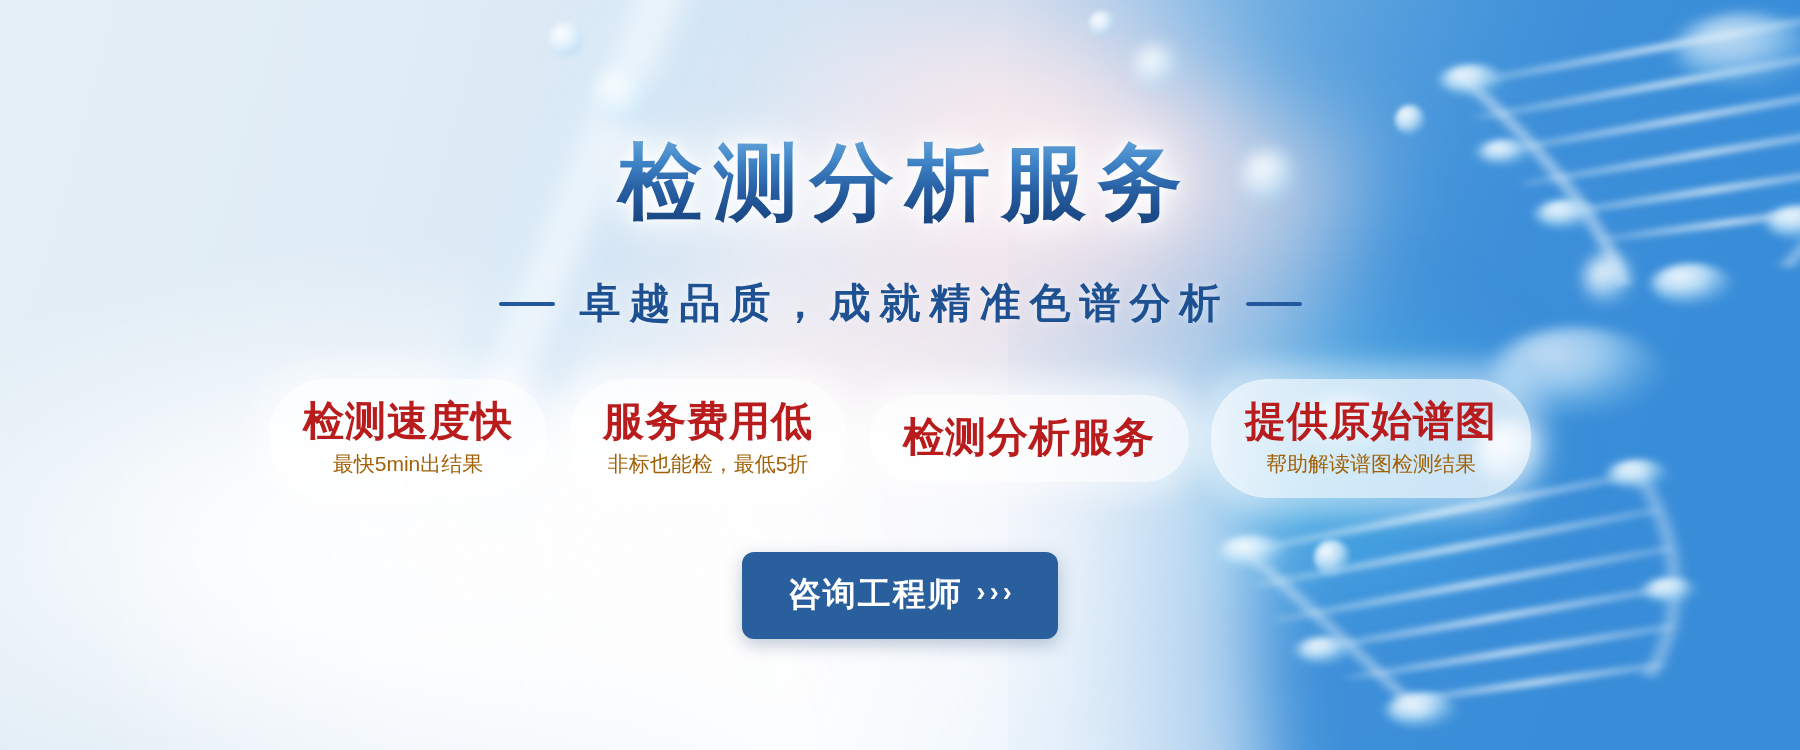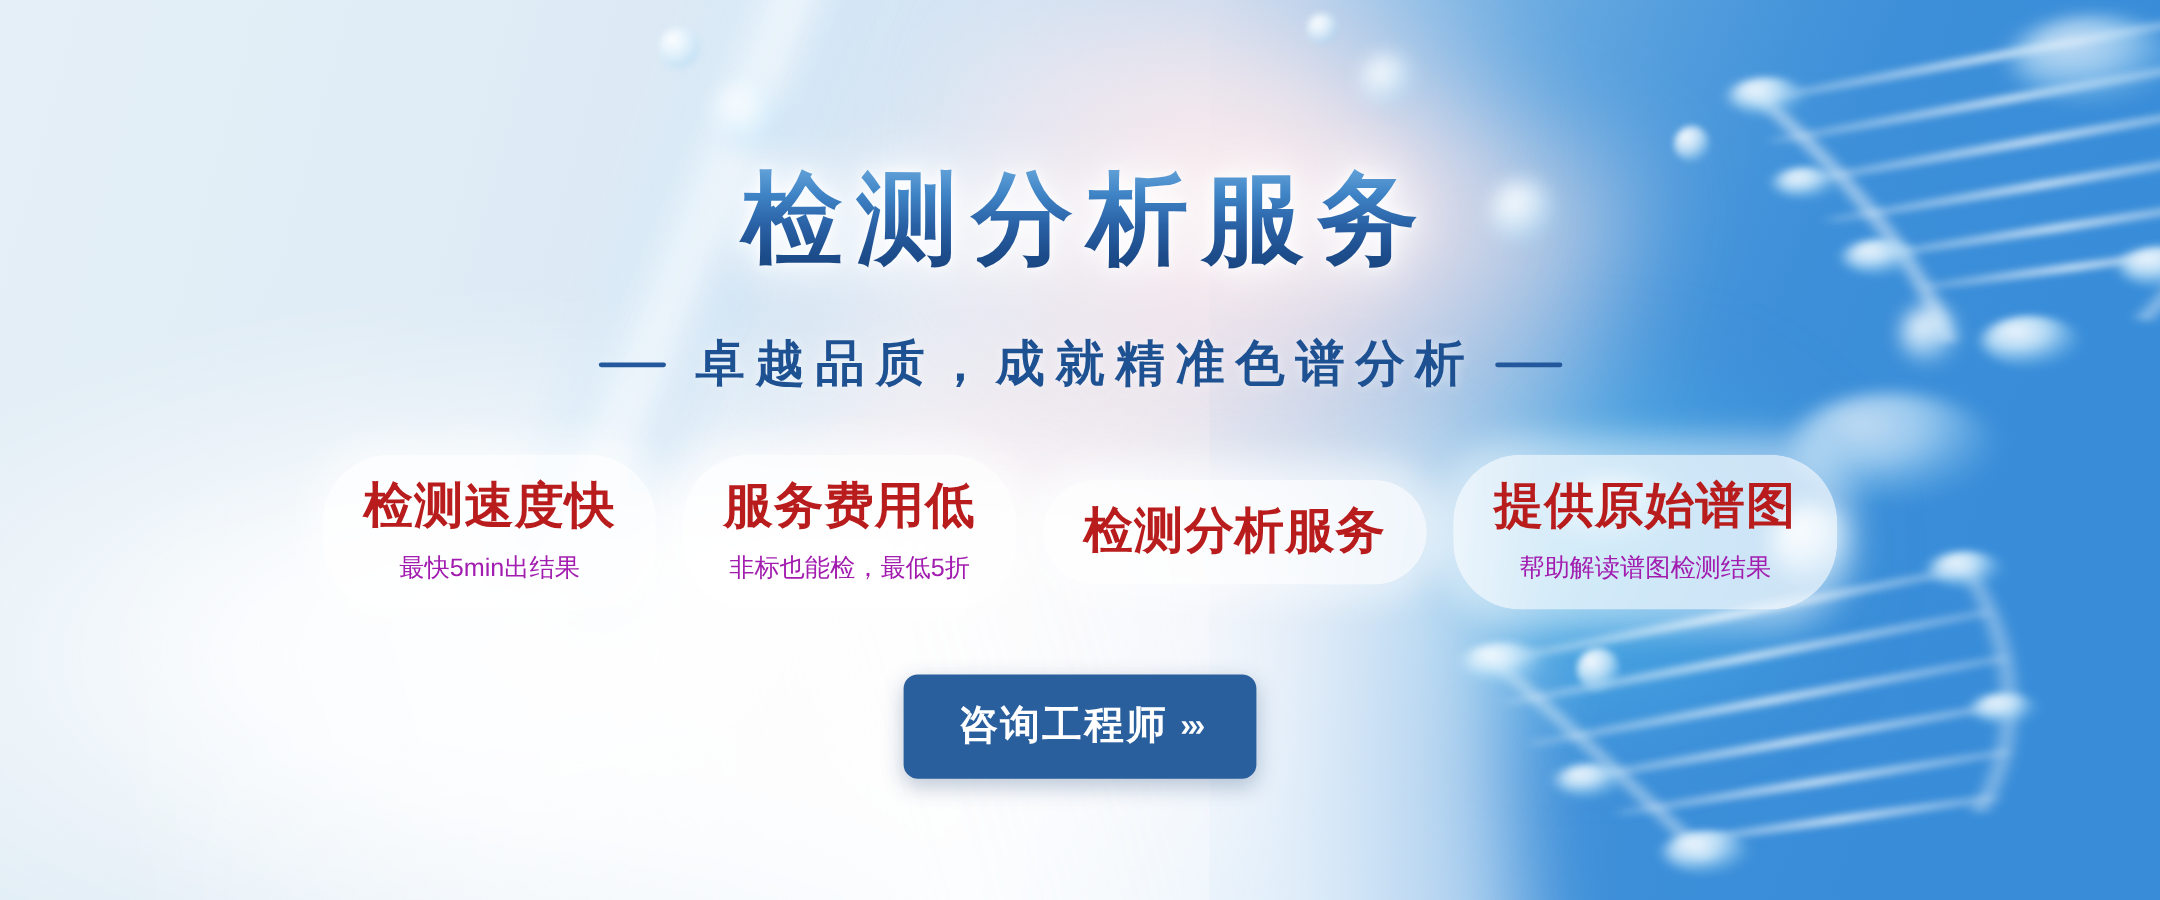"最快5min出结果" .pill-sub { color: #a21caf -> #a16207; margin-top: 16px -> 6px }
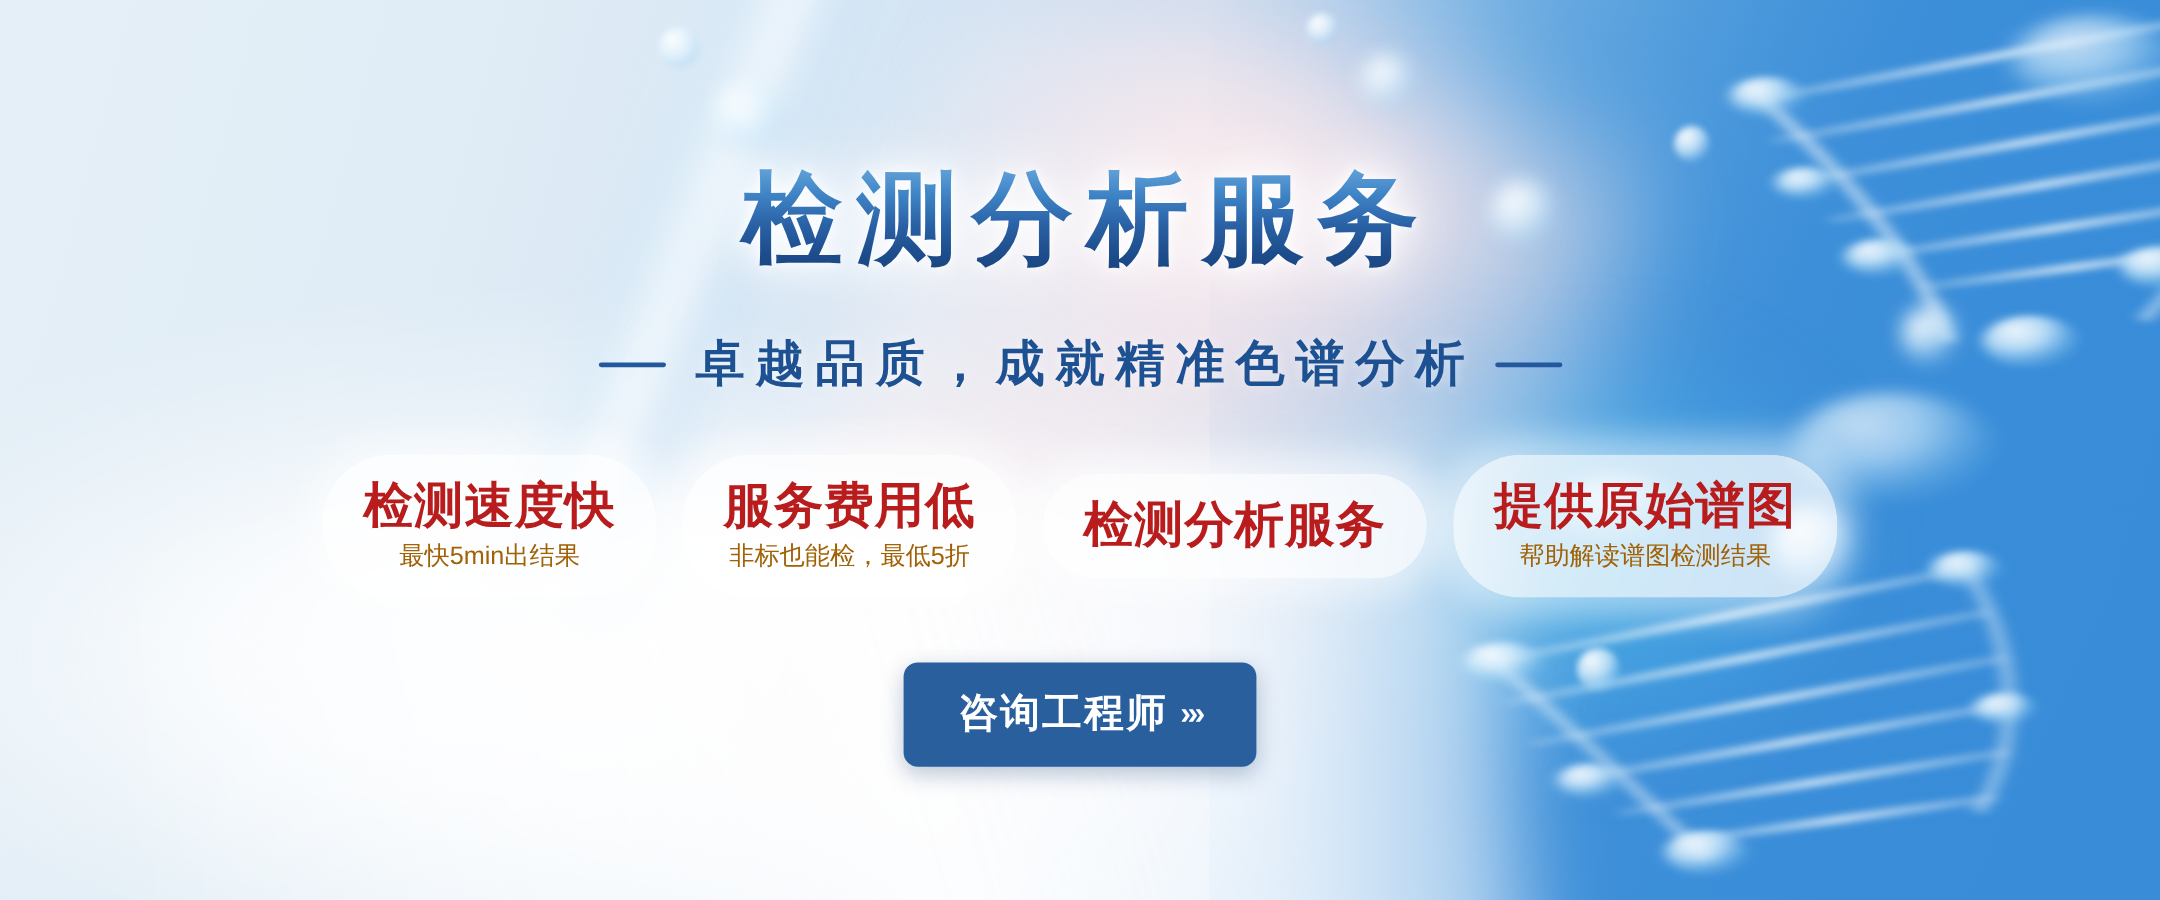"咨询工程师" .cta { font-family: Liberation Sans, sans-serif -> Liberation Mono, monospace }
